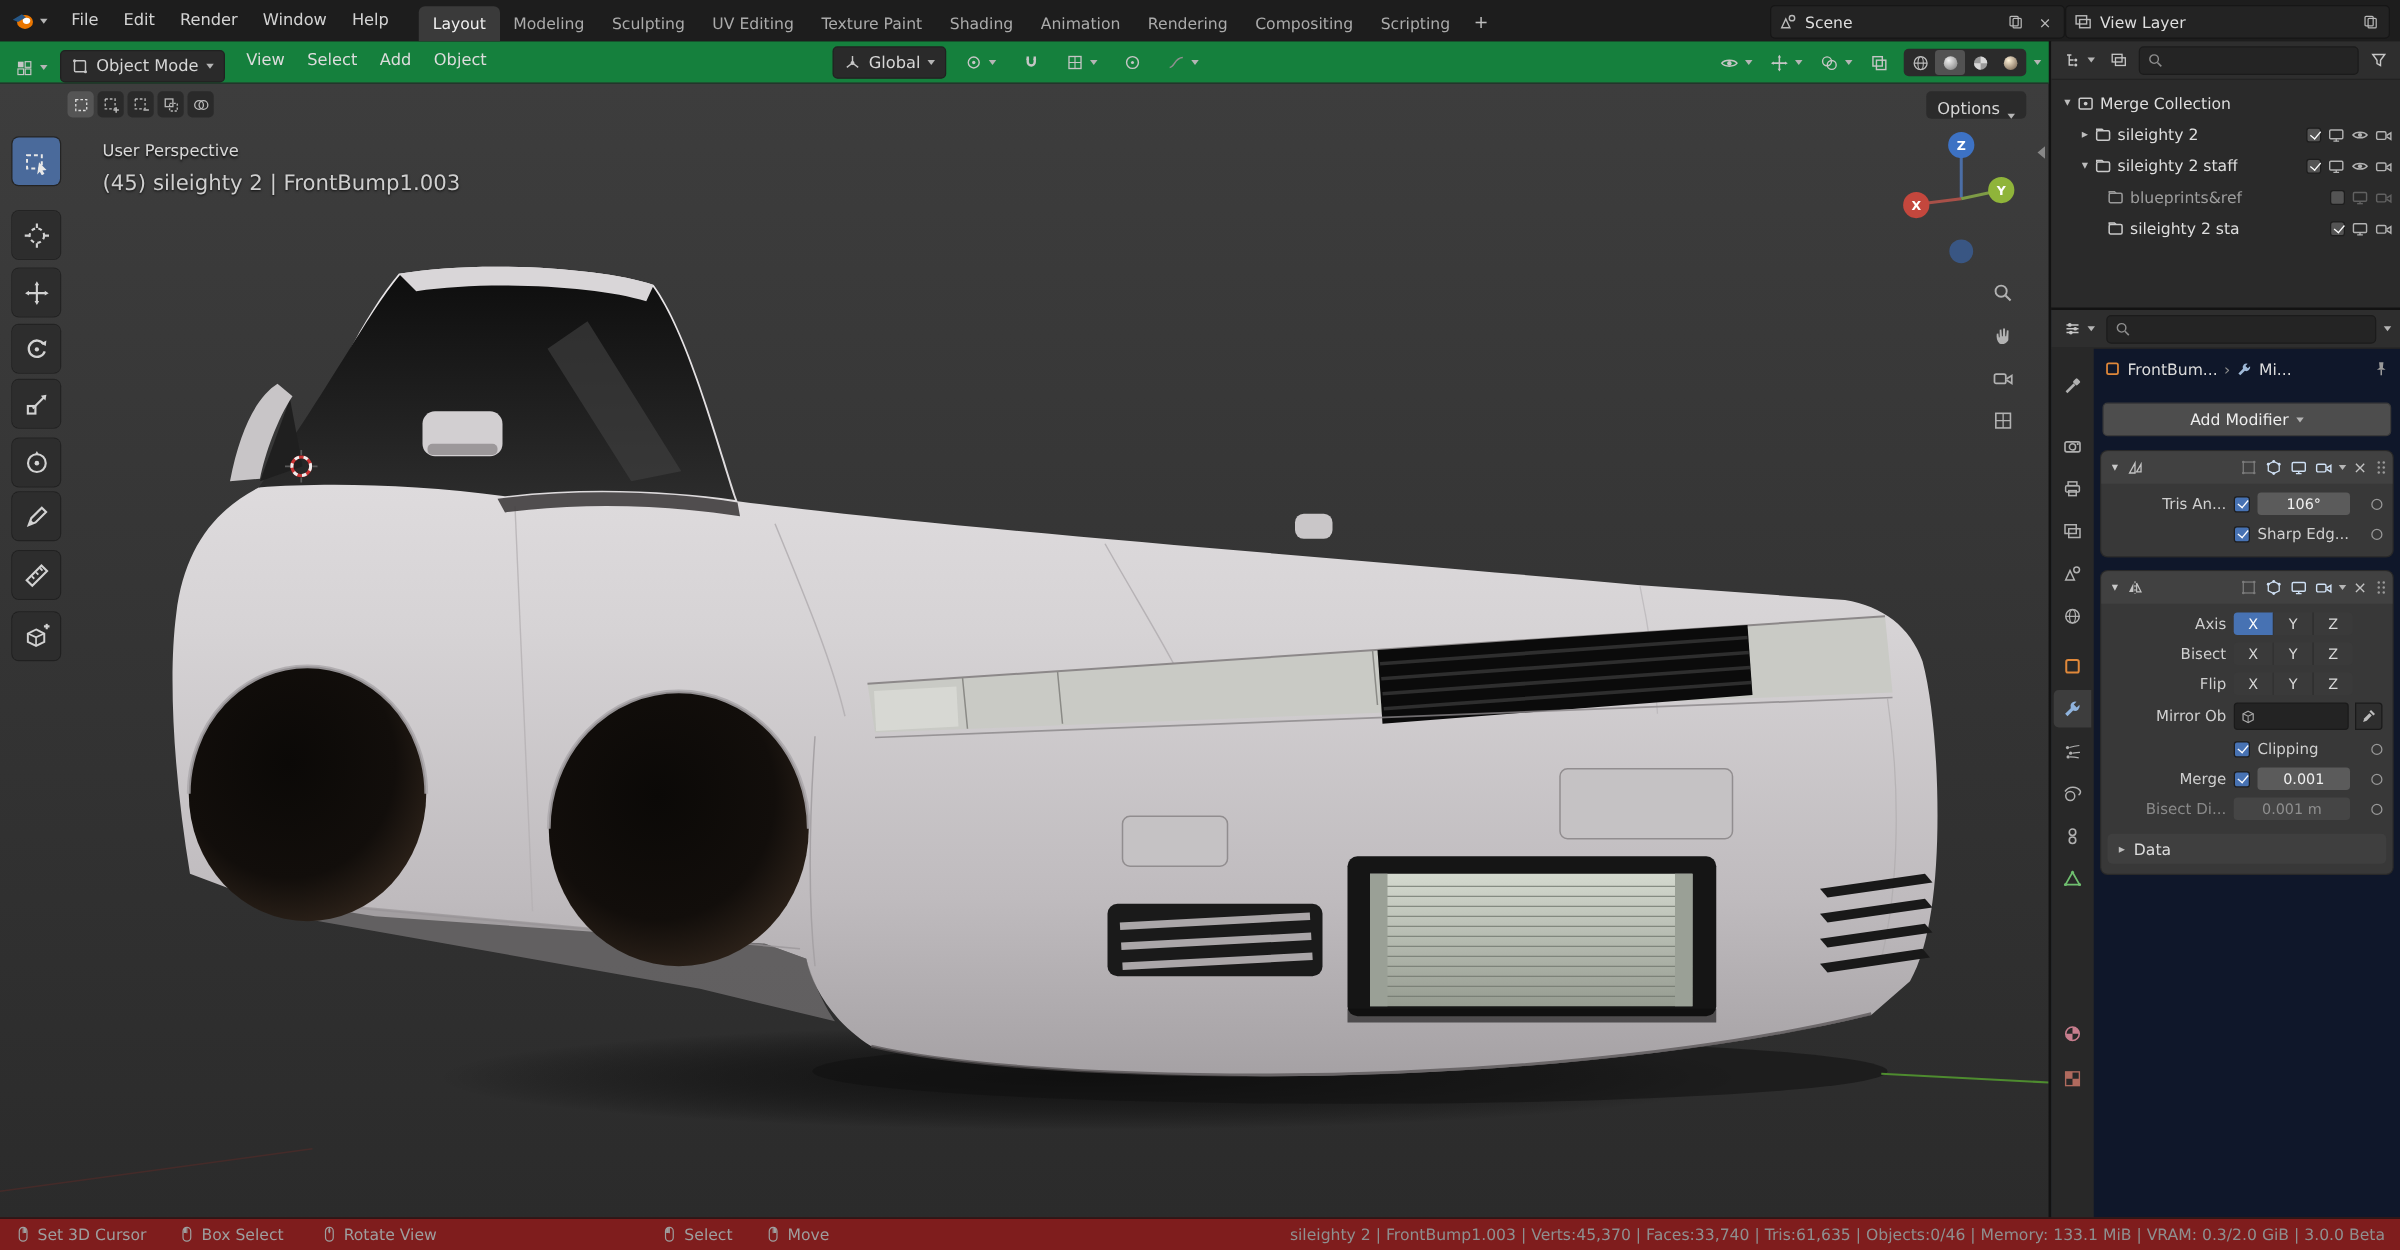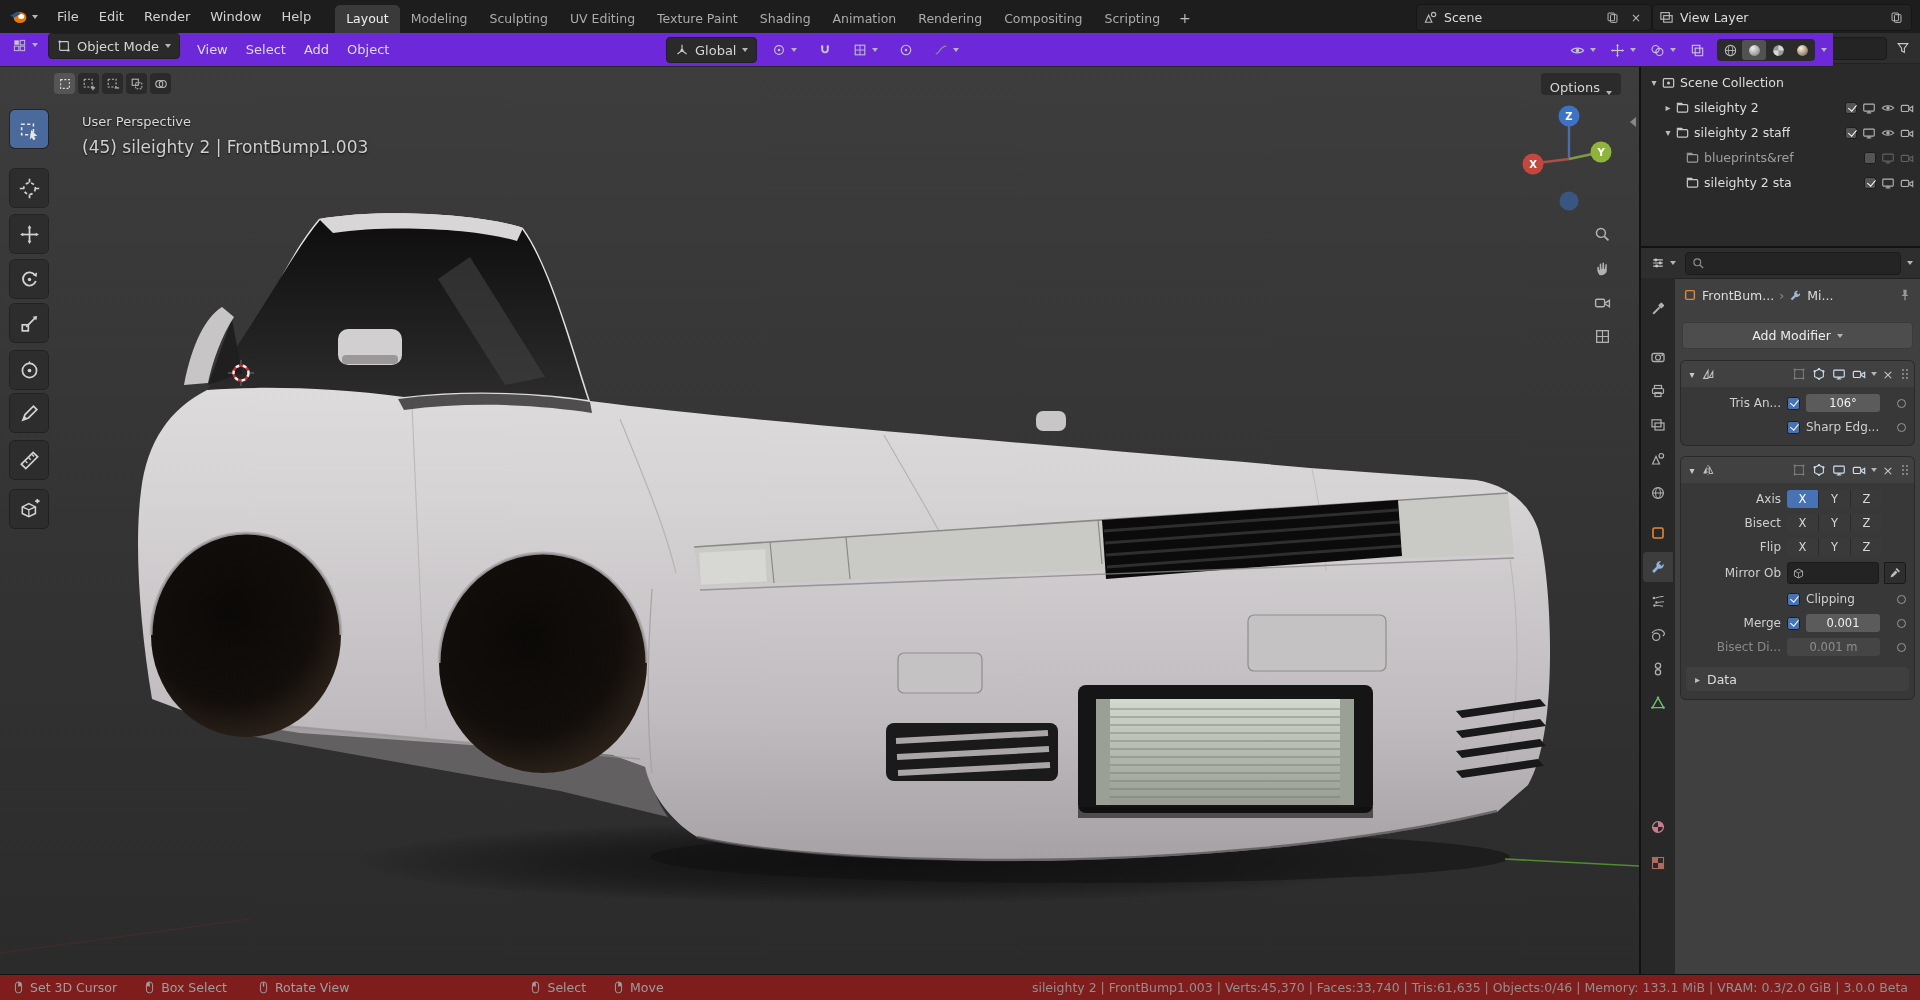"Object Mode" #vp-header { align-items: flex-start -> flex-end; background: #6d28d9 -> #15803d; width: 1833px -> 1639px }
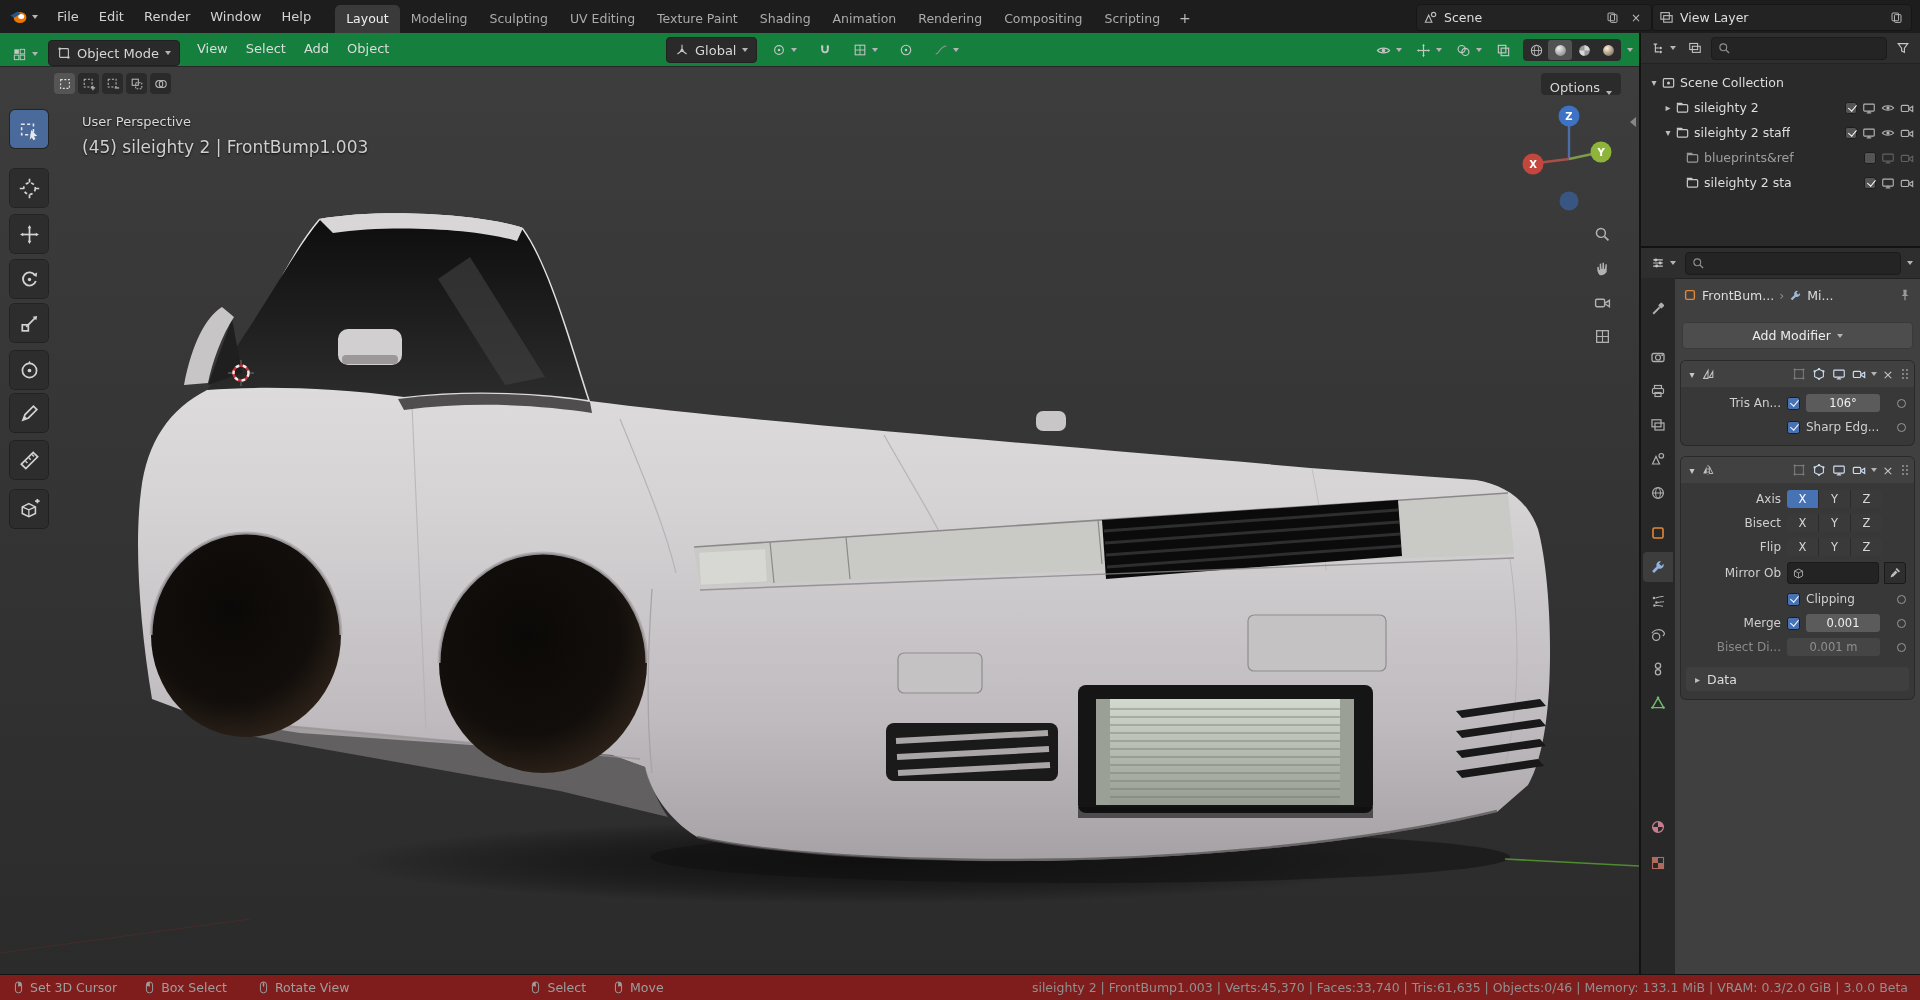"Scene Collection" span.lbl { text: Scene -> Merge }
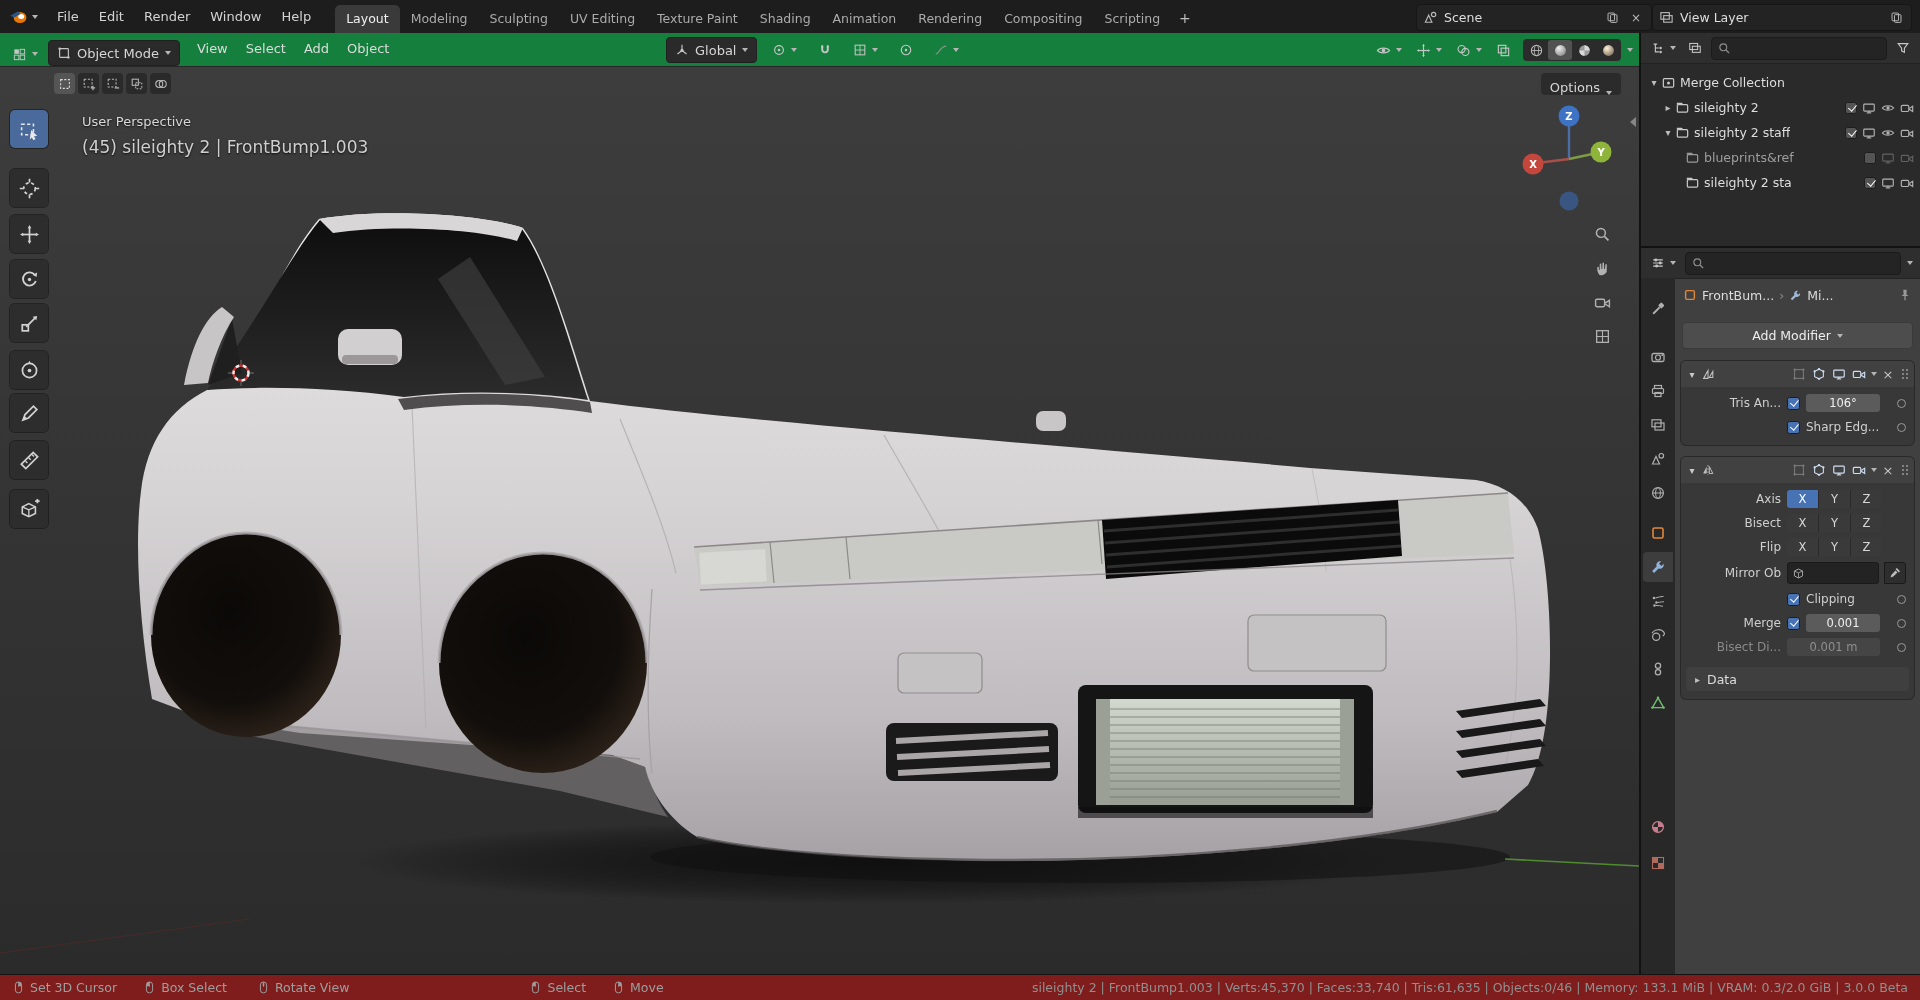"FrontBum..." #properties { background: #404040 -> #0f172a }
